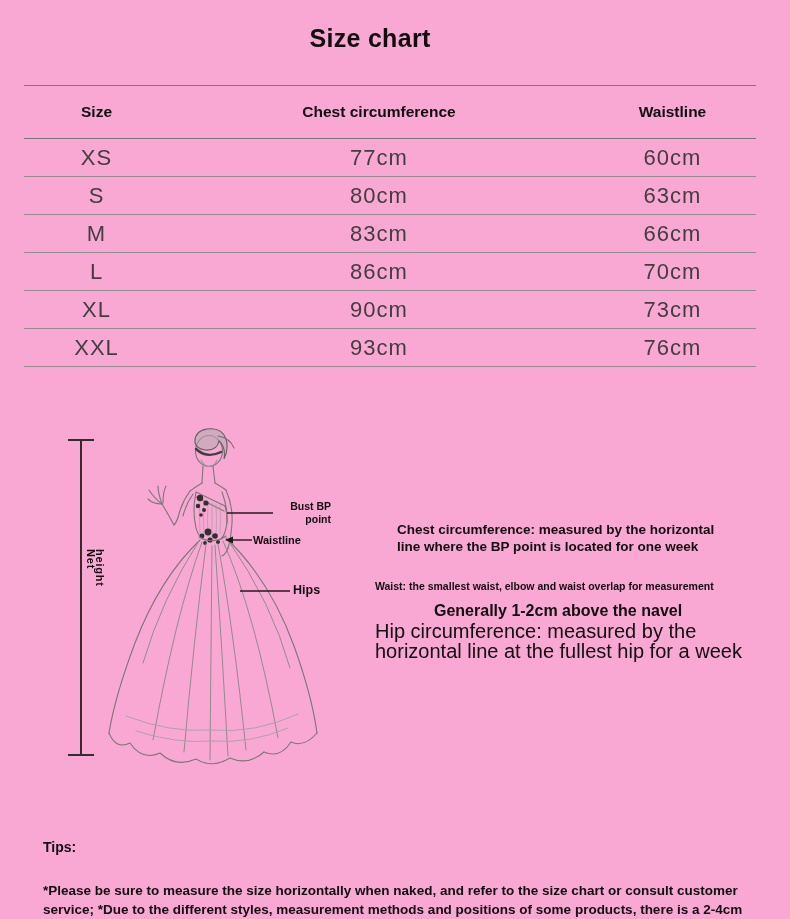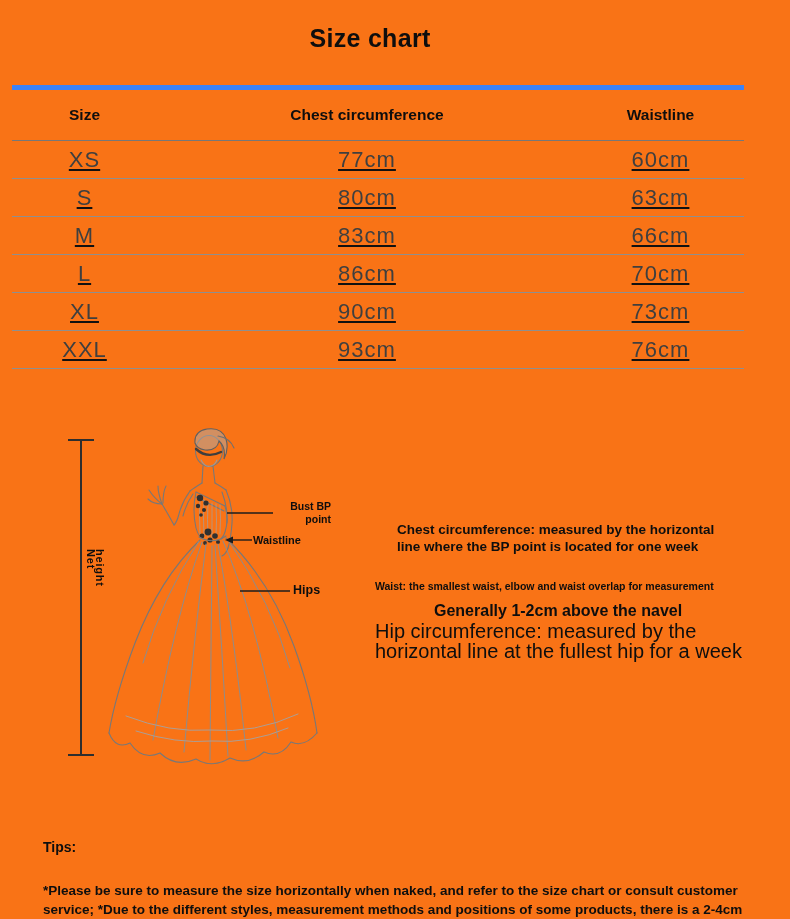"Size chart" .page { background: #f97316 -> #f9a8d4 }
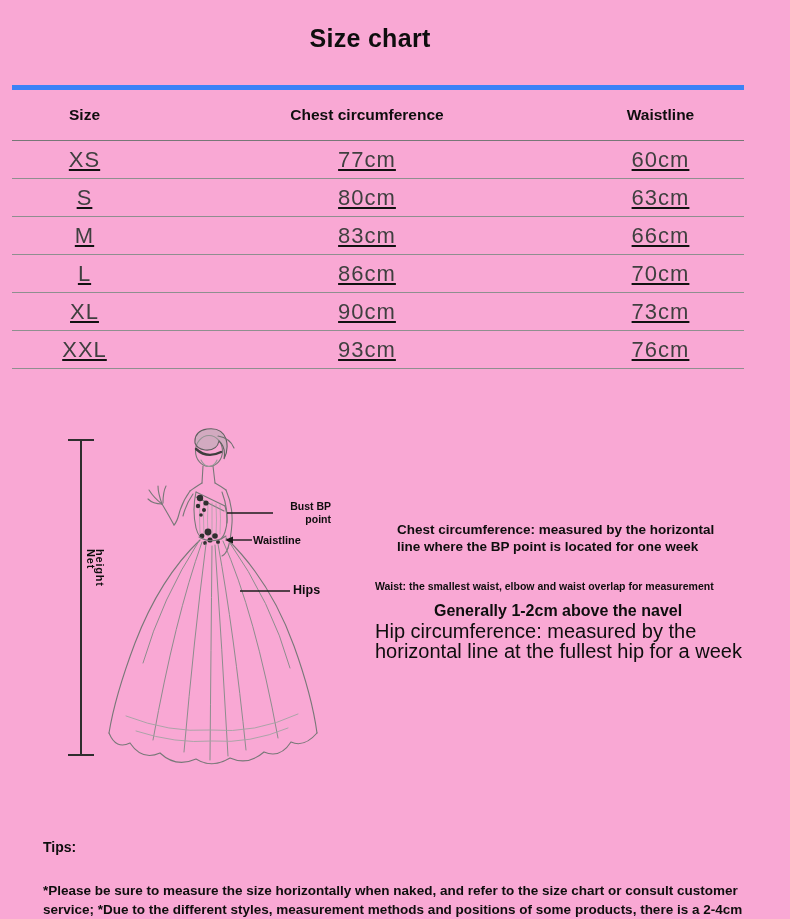"Size" .size-table { border-top: 5px solid #3b82f6 -> 1px solid #3b82f6; left: 12px -> 24px }
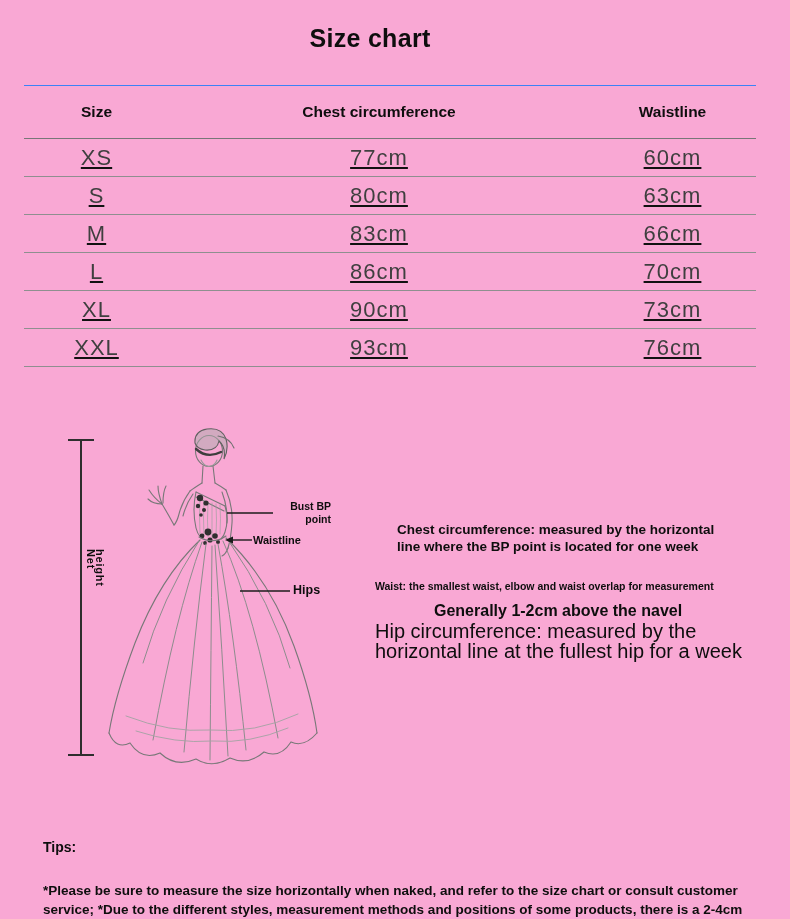"XS" .size-table tbody tr { text-decoration: underline -> none }
